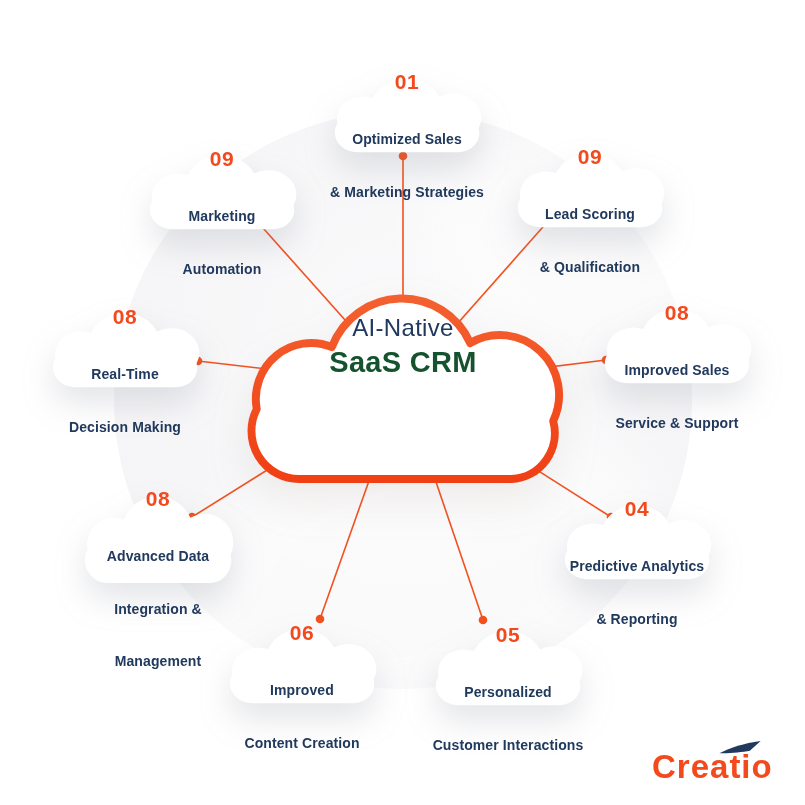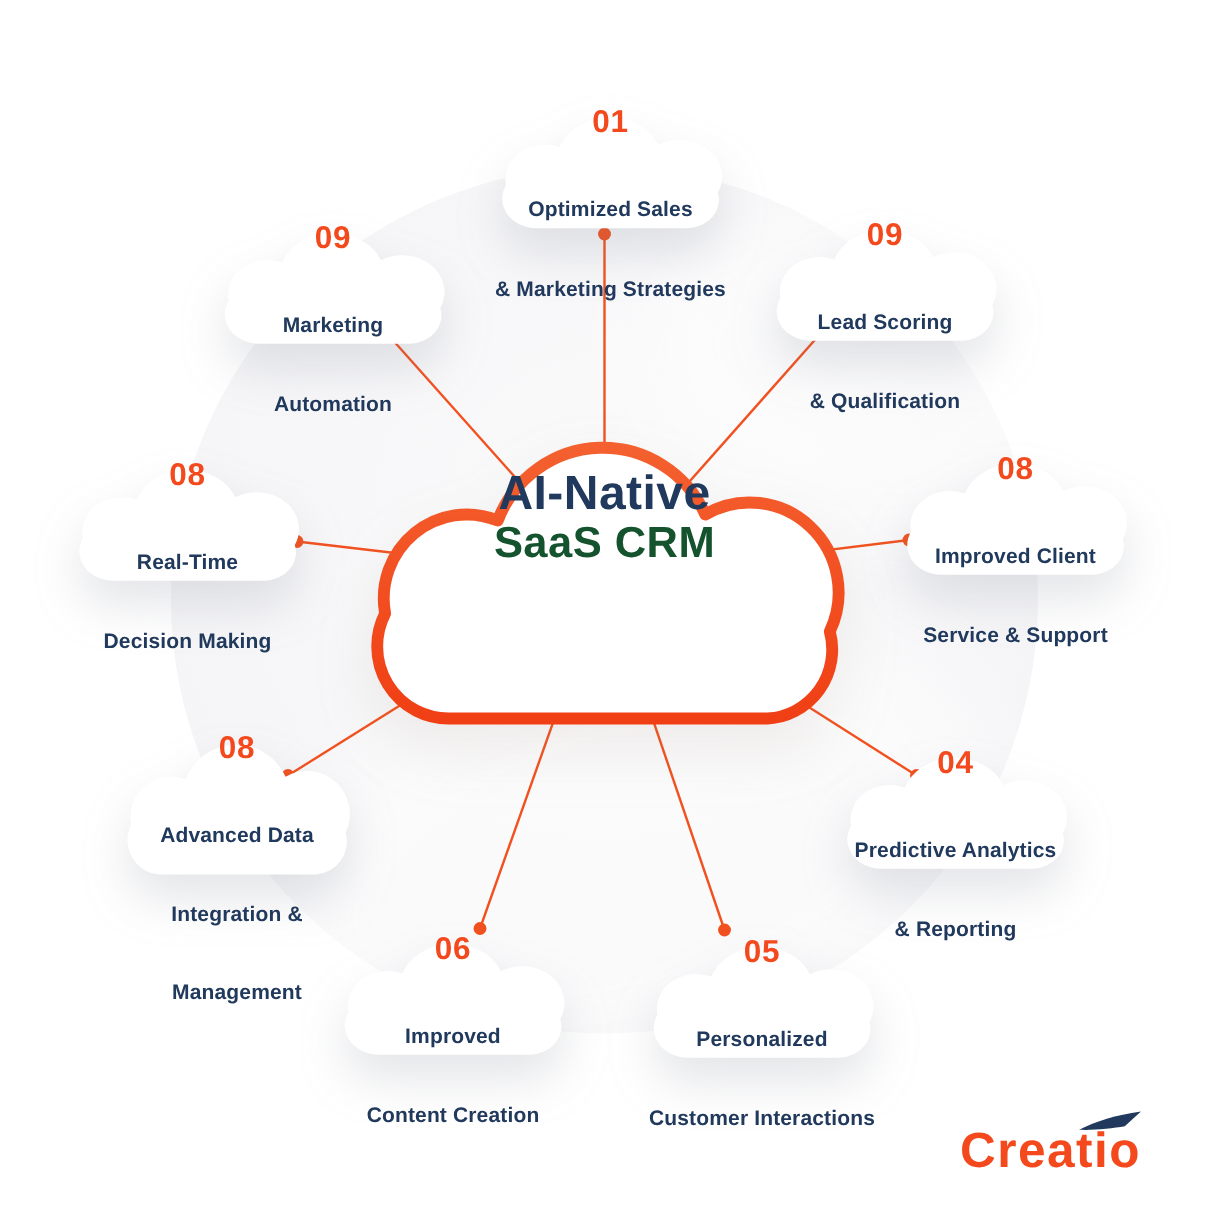"AI-Native" .center-line1 { font-size: 32px -> 24px; font-weight: 700 -> 400 }
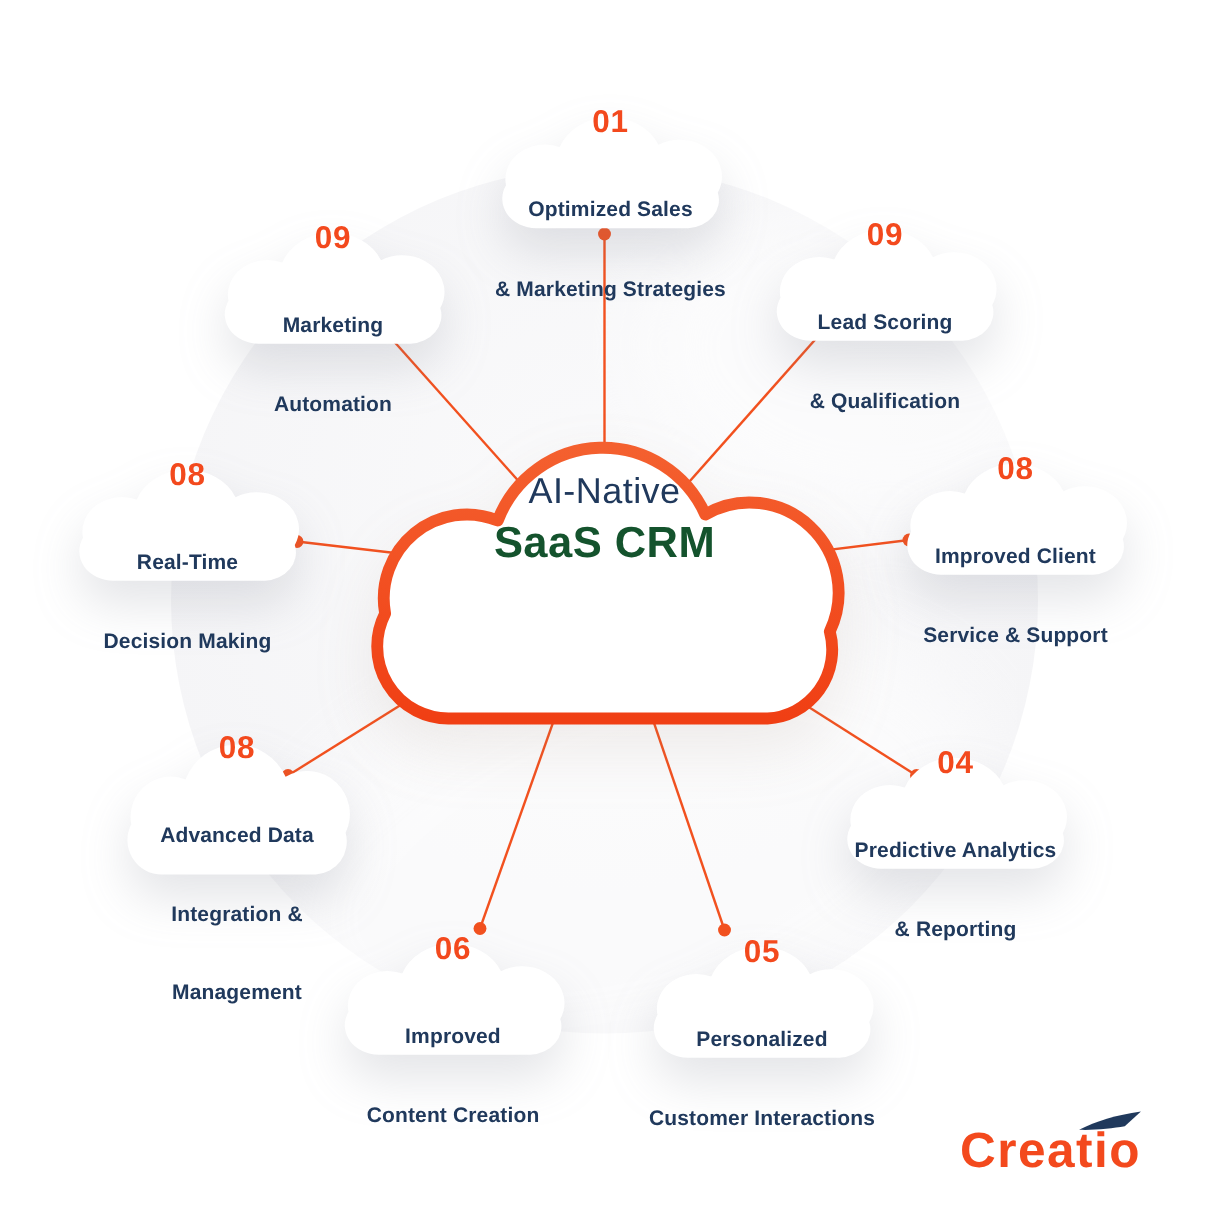"Improved Client" div.line { text: Client -> Sales }
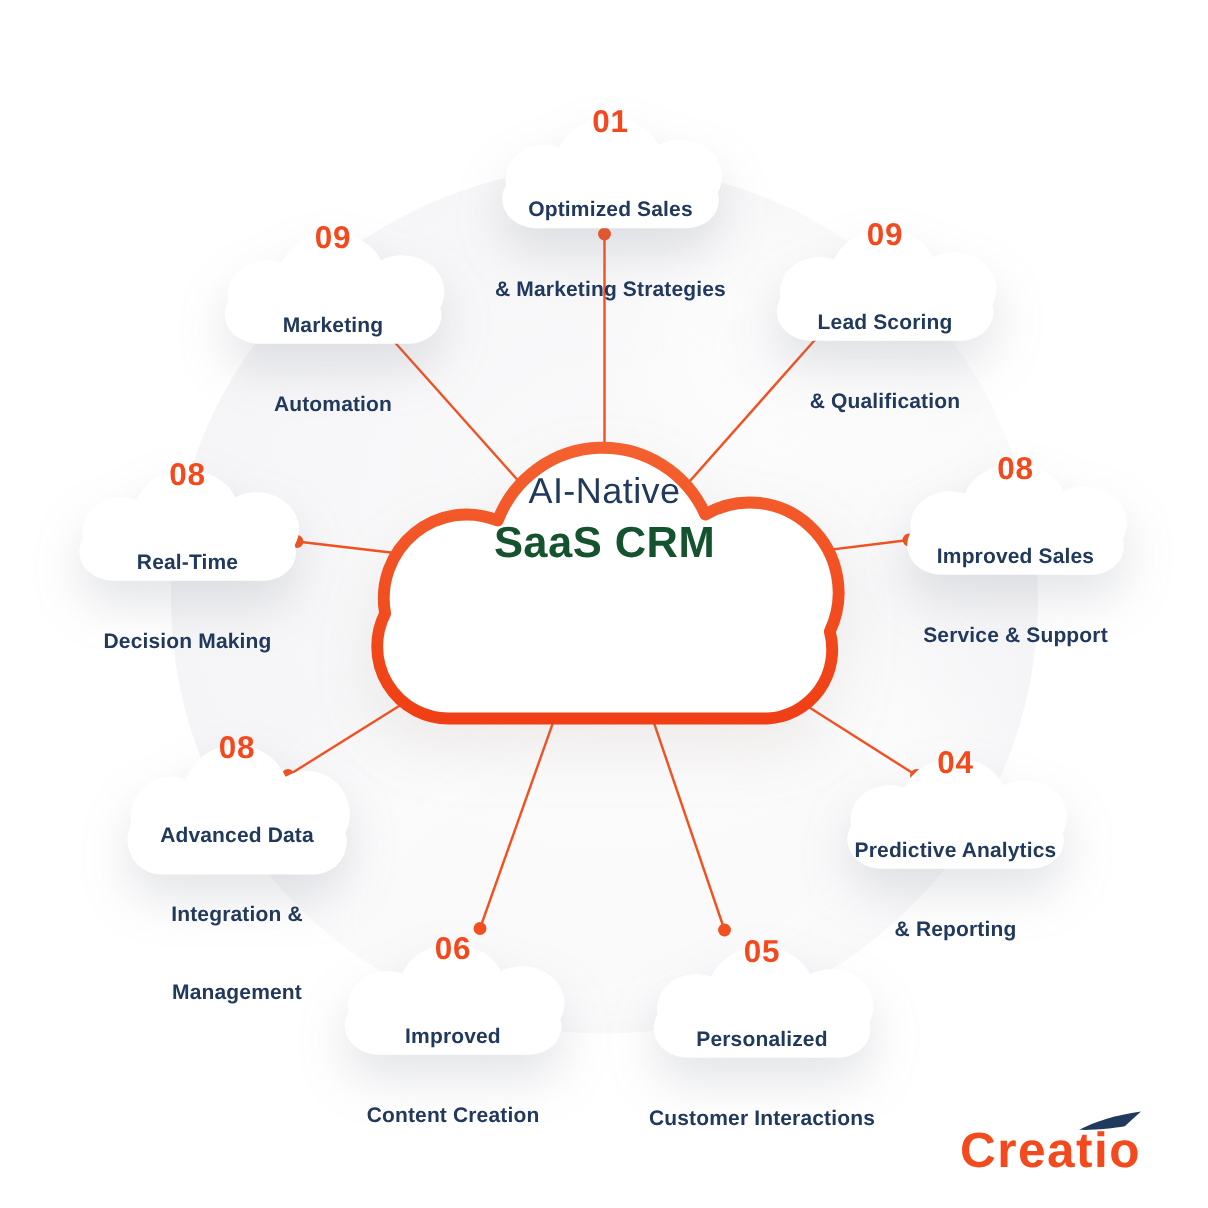"Creatio" .logo-text { margin-left: none -> 12px }
